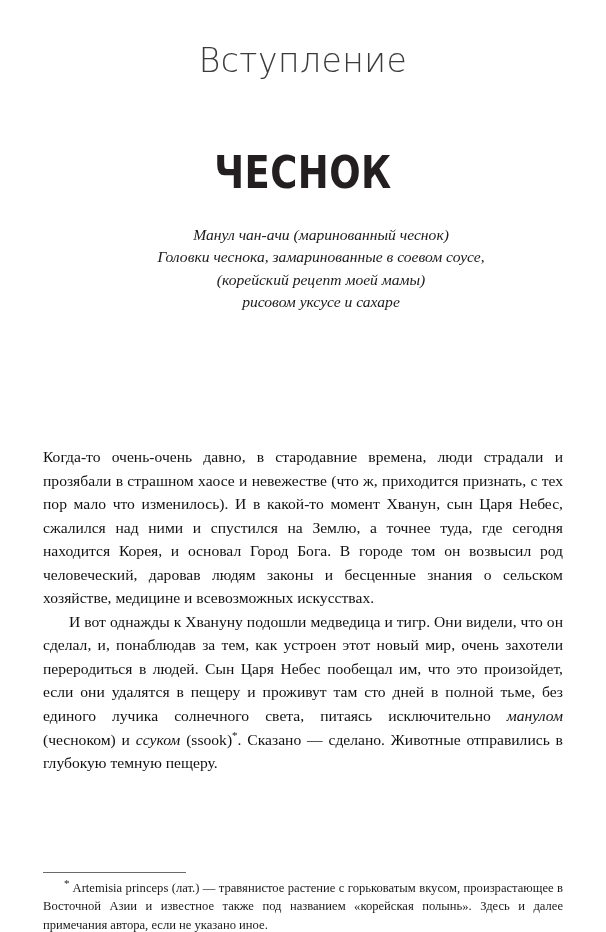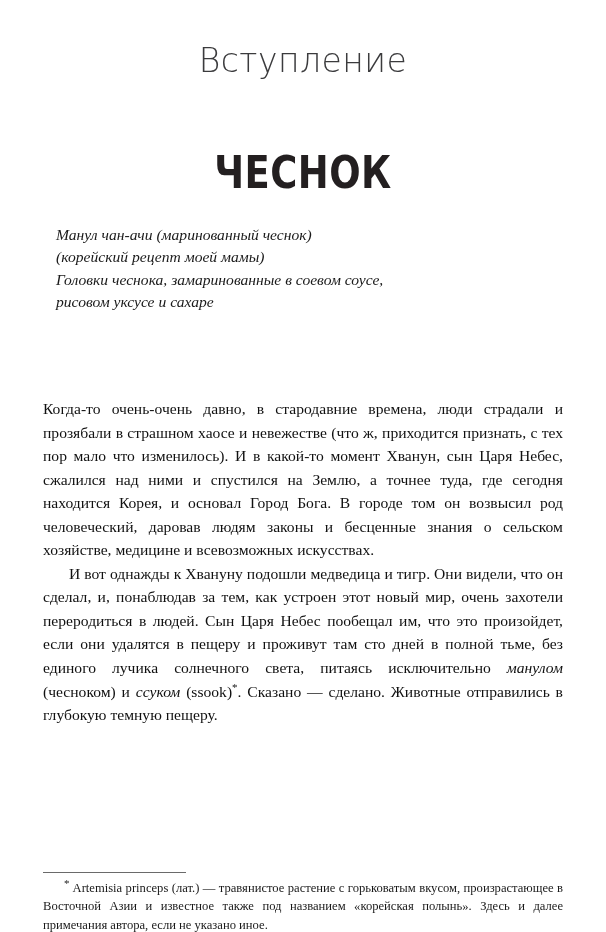"Манул чан-ачи (маринованный чеснок)" .epigraph { left: 56px -> 71px; text-align: left -> center }
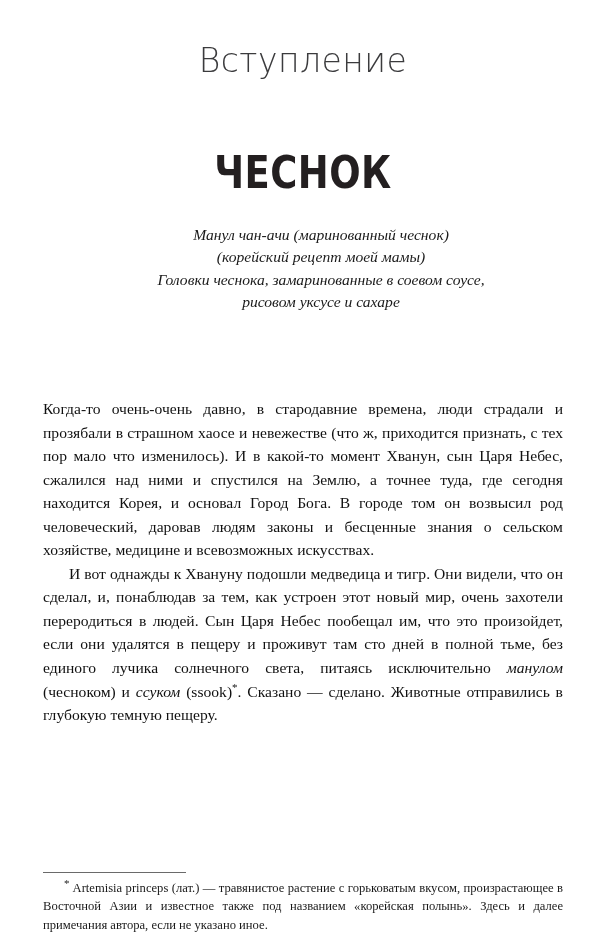"(корейский рецепт моей мамы)" span.eline { order: before "Головки чеснока, замаринованные в соевом" -> after "Головки чеснока, замаринованные в соевом" }
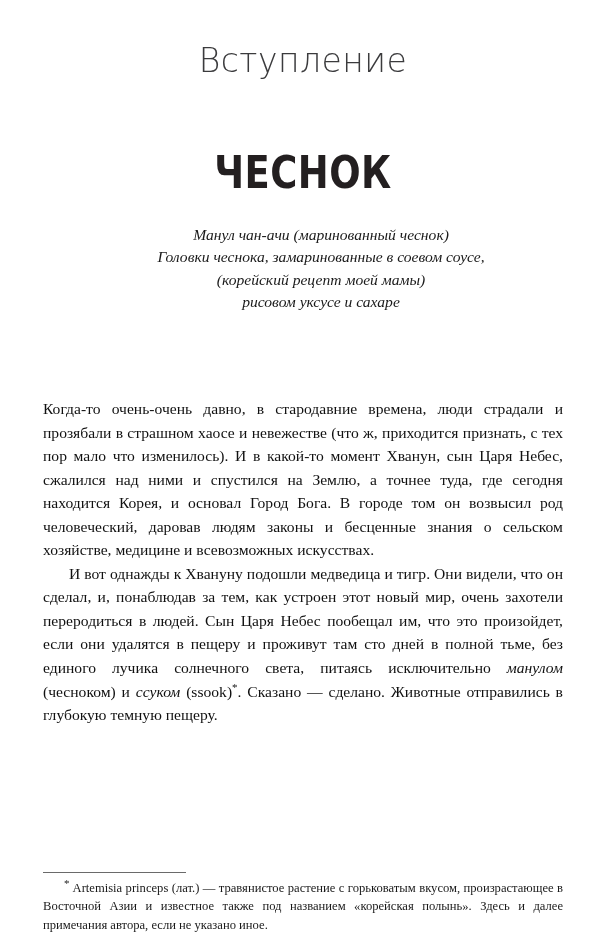"Когда-то очень-очень давно, в" .body-text p.first { margin-top: none -> 48px }
